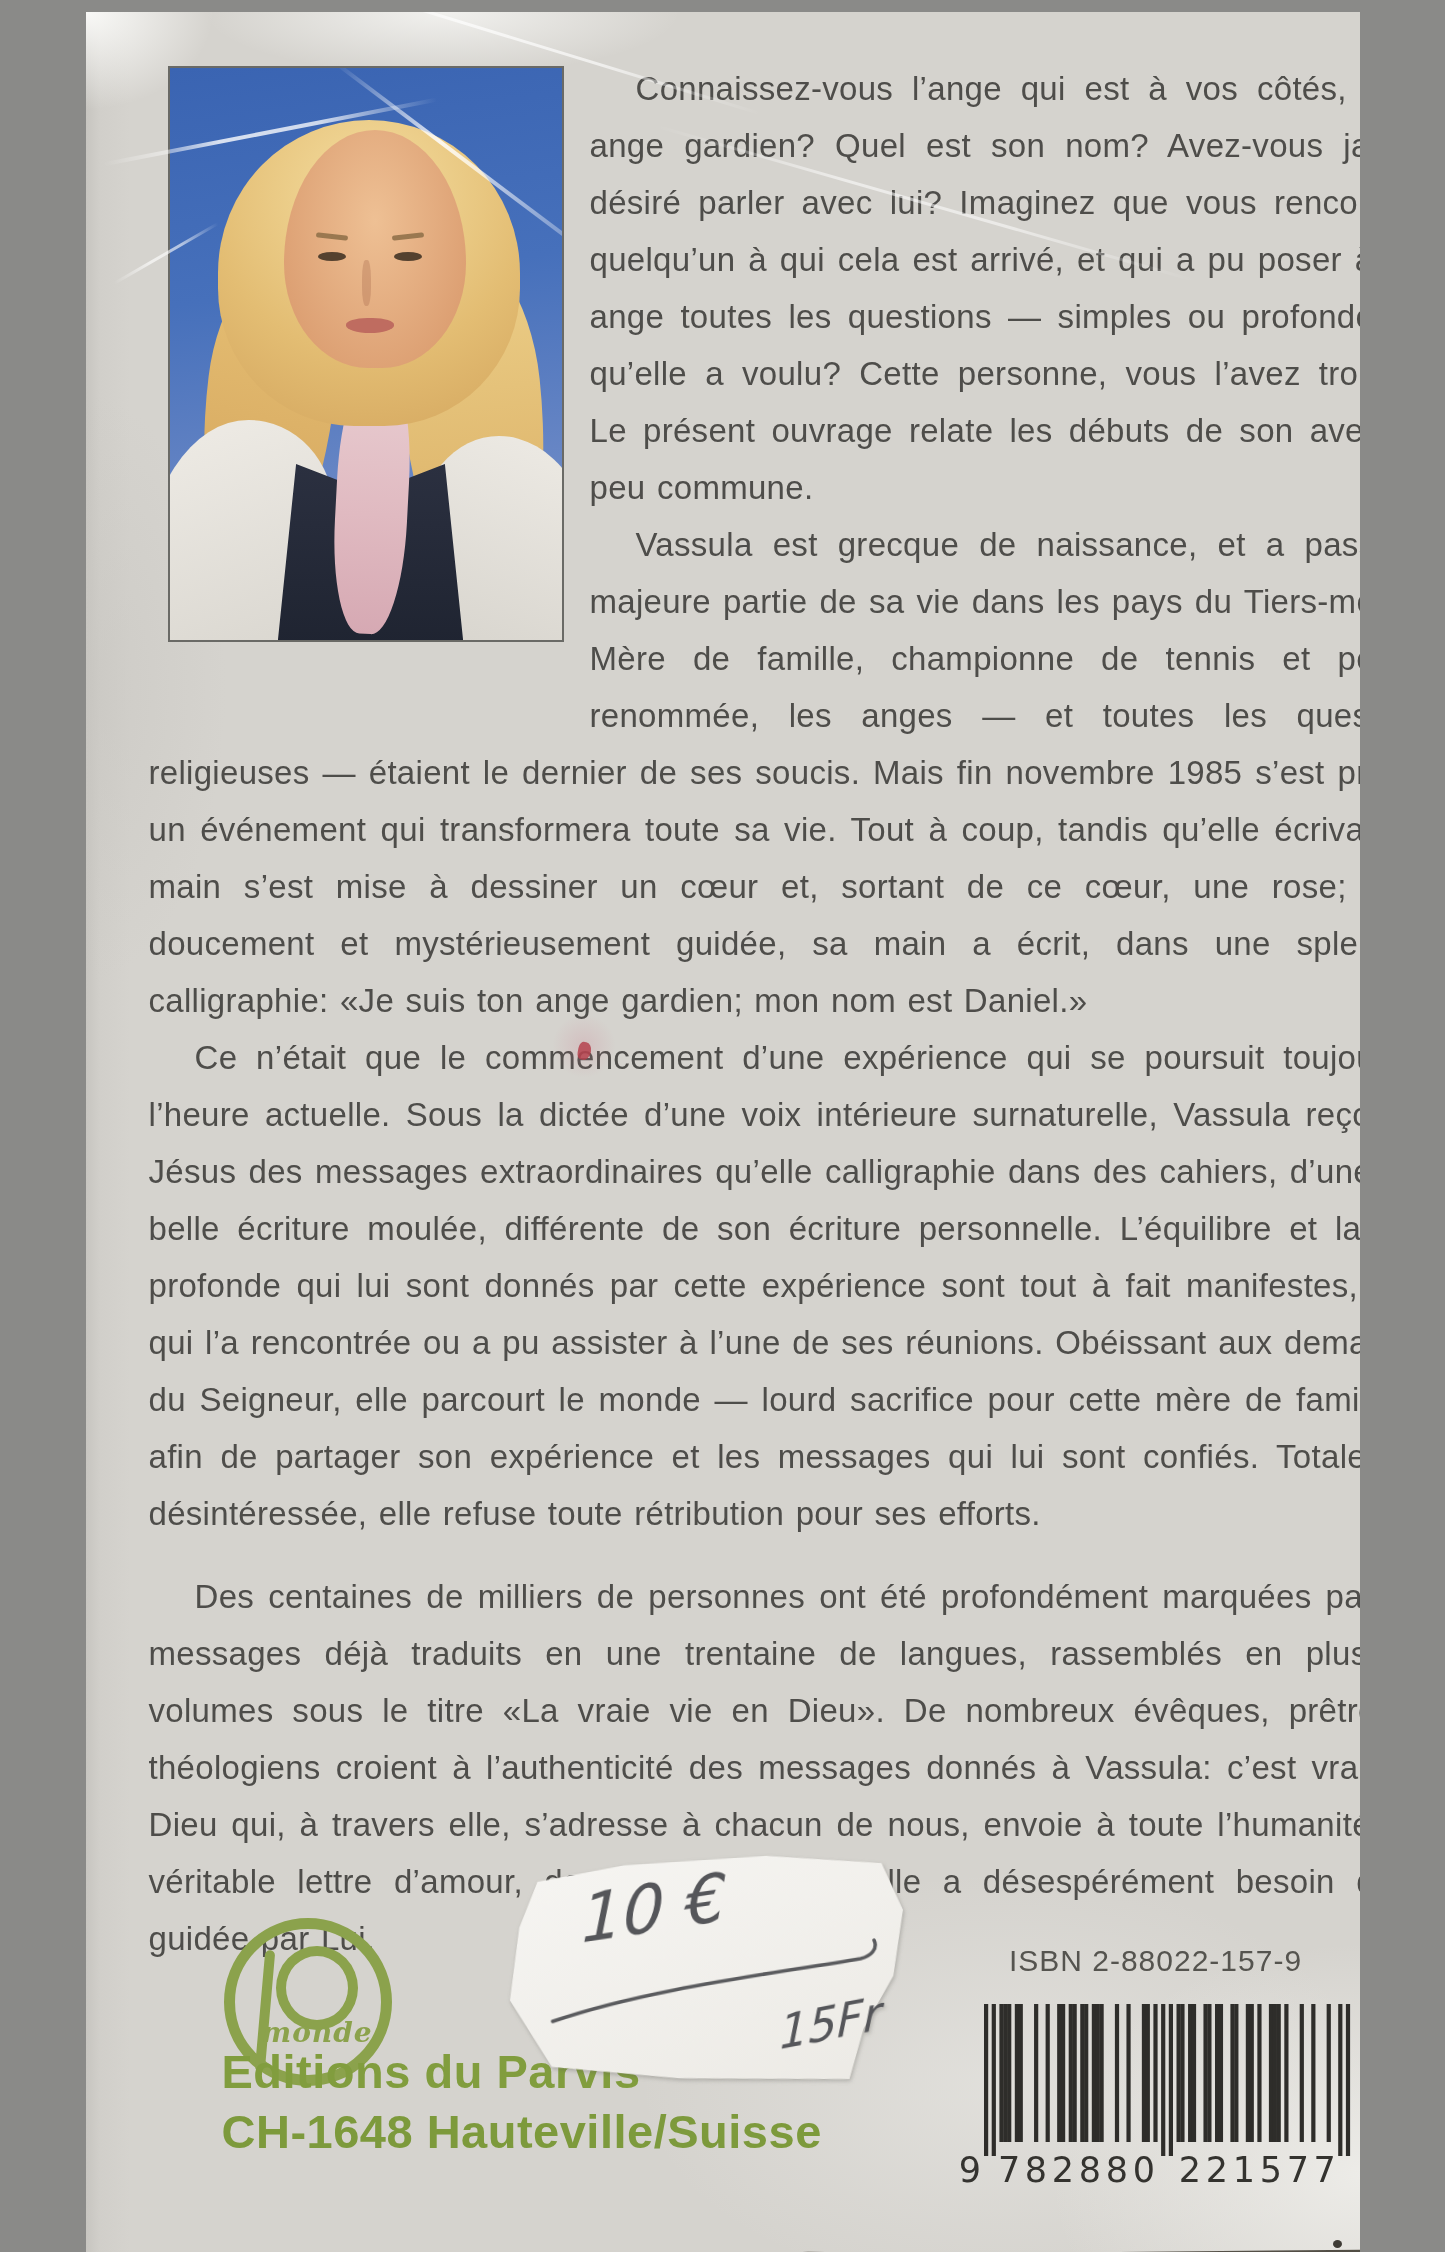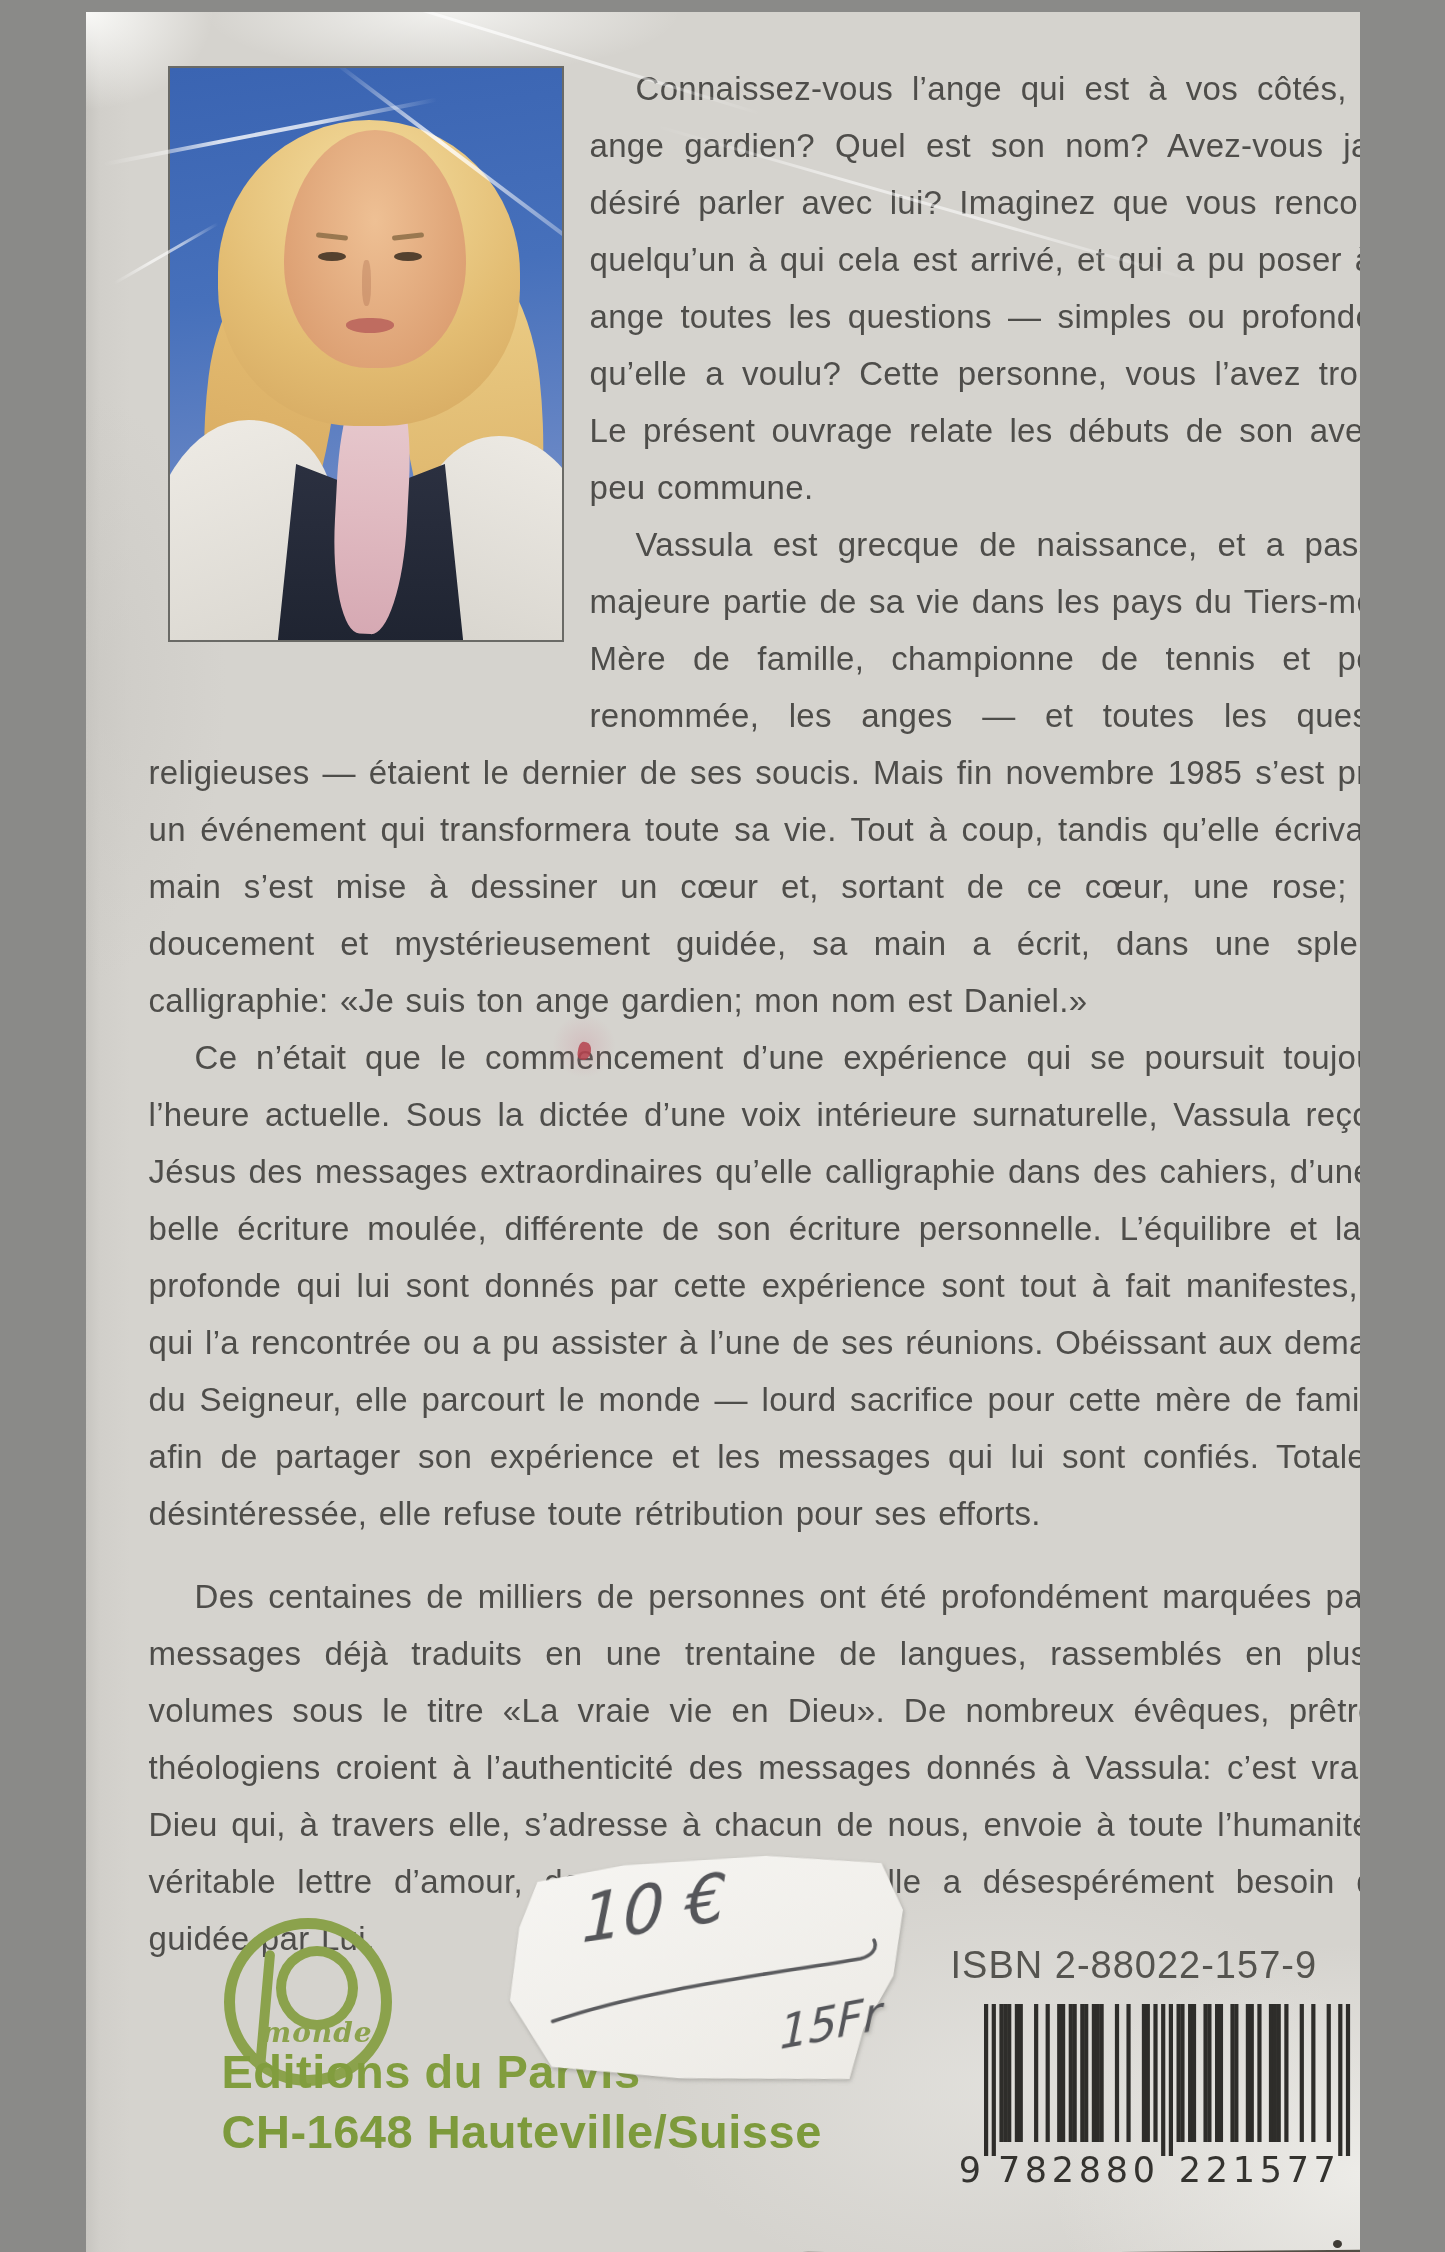"ISBN 2-88022-157-9" .isbn { font-size: 38px -> 30px; text-align: left -> center }
